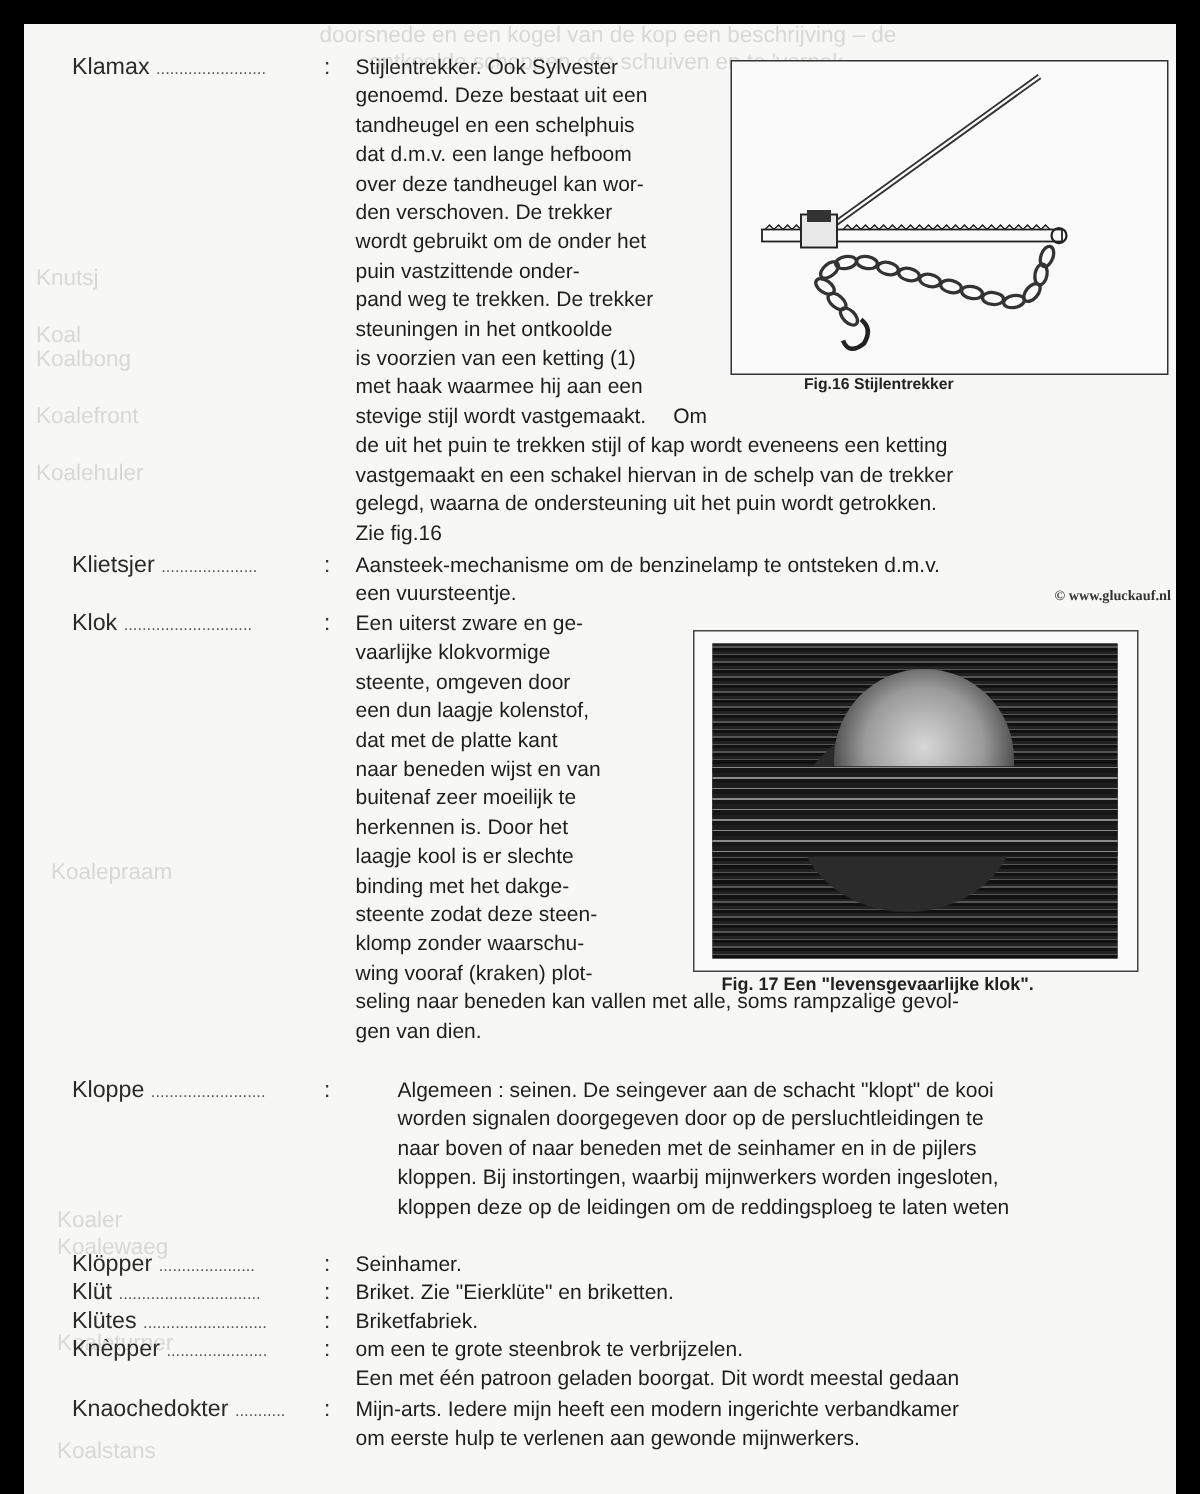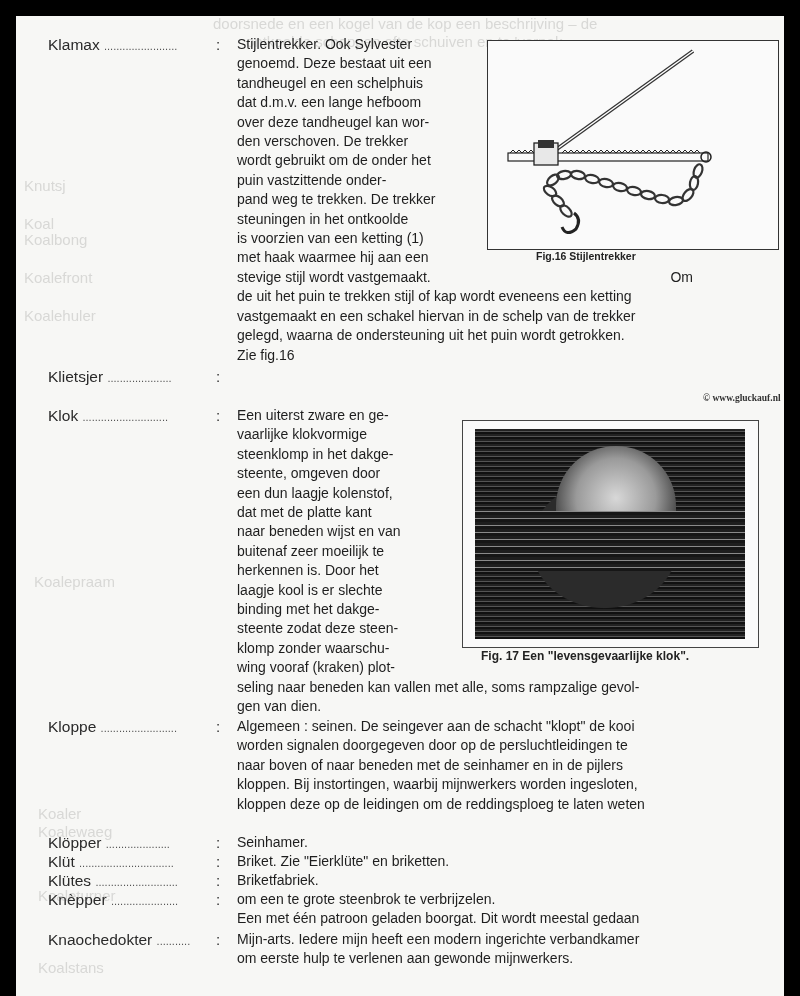"stevige stijl wordt vastgemaakt." div { gap: none -> 18px; justify-content: space-between -> none }
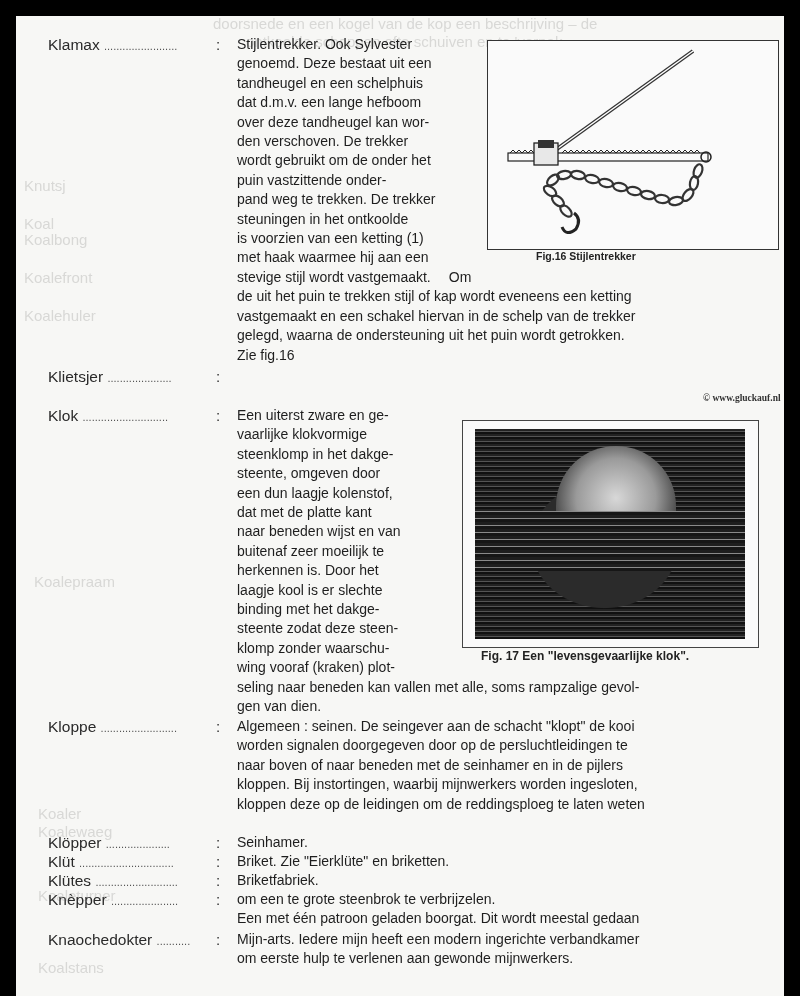"Aansteek-mechanisme om de benzinelamp te" div.def { html: none -> <div> <div>Aansteek-mechanisme om de benzinelamp te ontsteken d.m.v.</div> <div>een vuursteentje.</div> </div> }
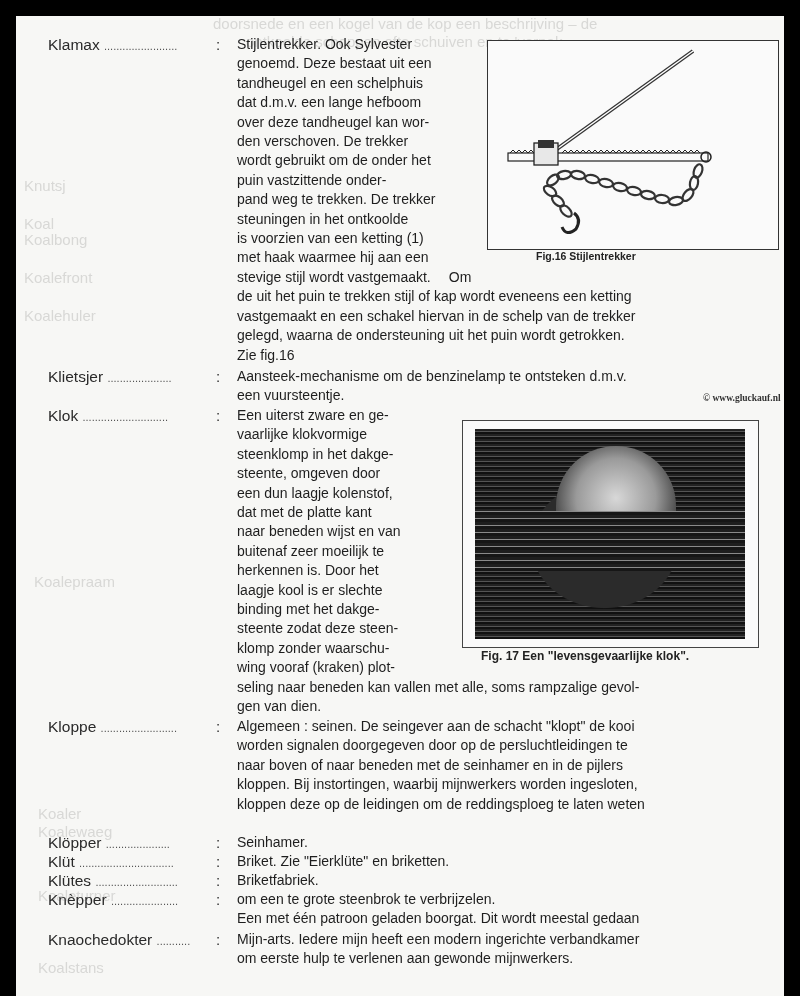"steenklomp in het dakge-" div { html: <div>steenklomp in het dakge-</div> -> none }
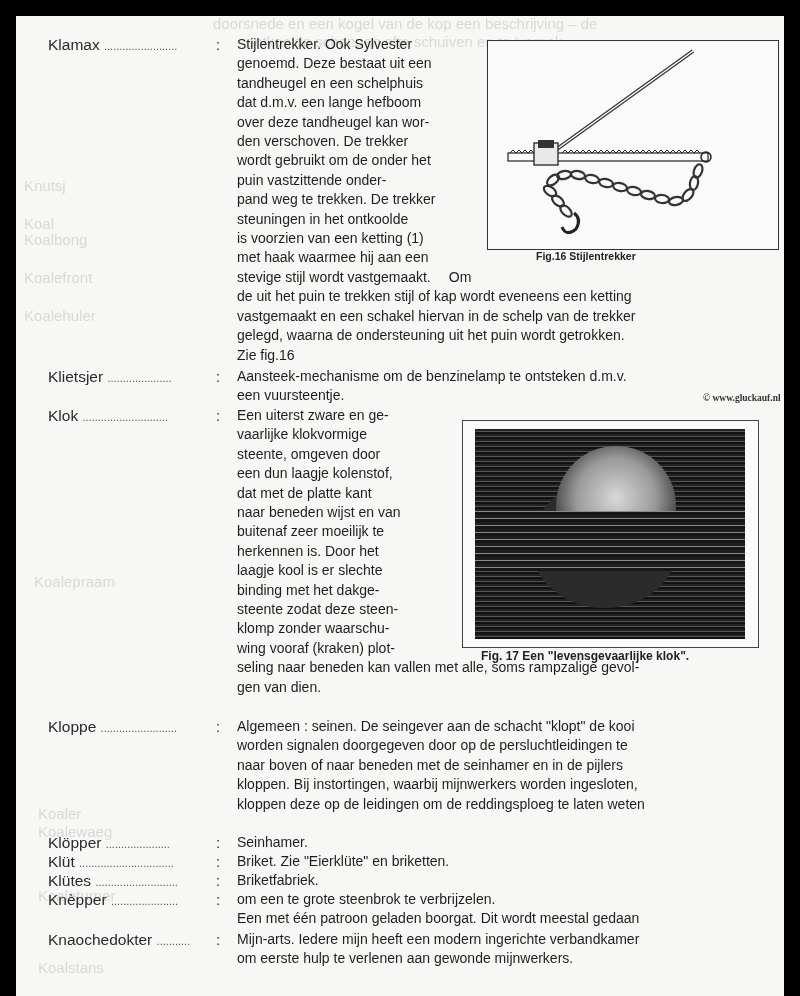"Algemeen : seinen. De seingever" div.def { margin-left: none -> 28px }
